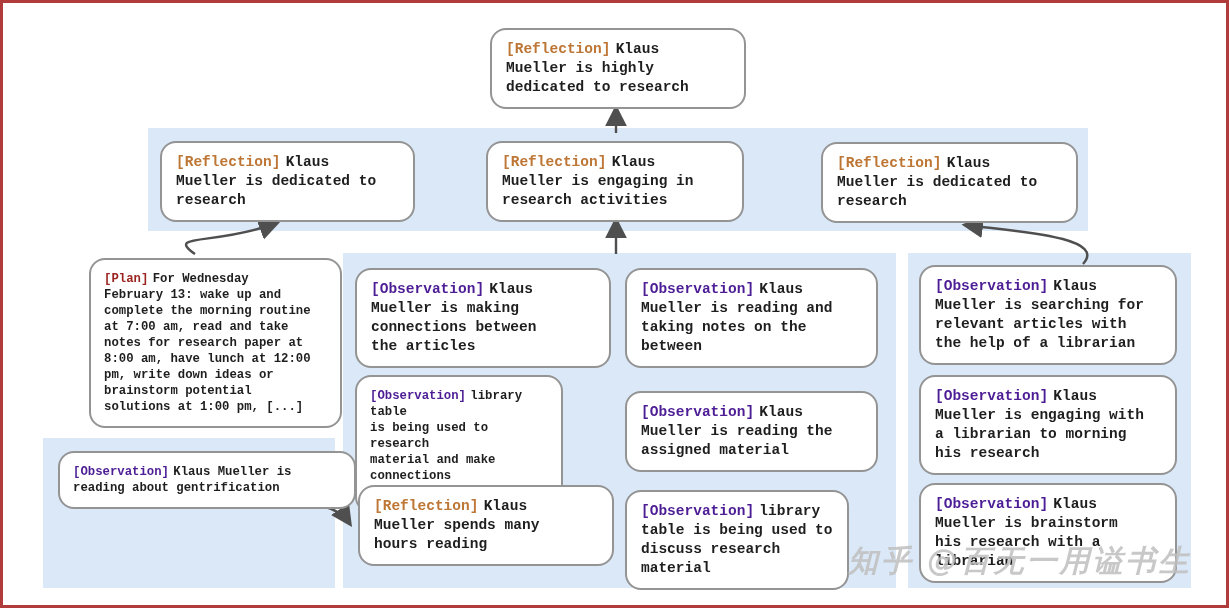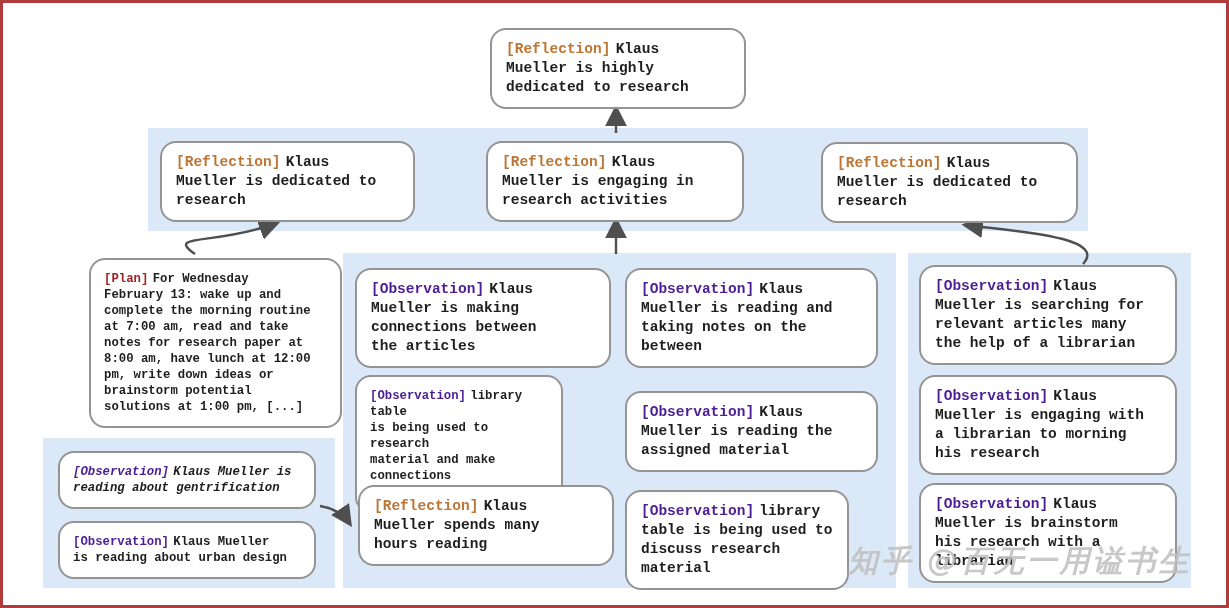"Klaus" span.body { text: many -> with }
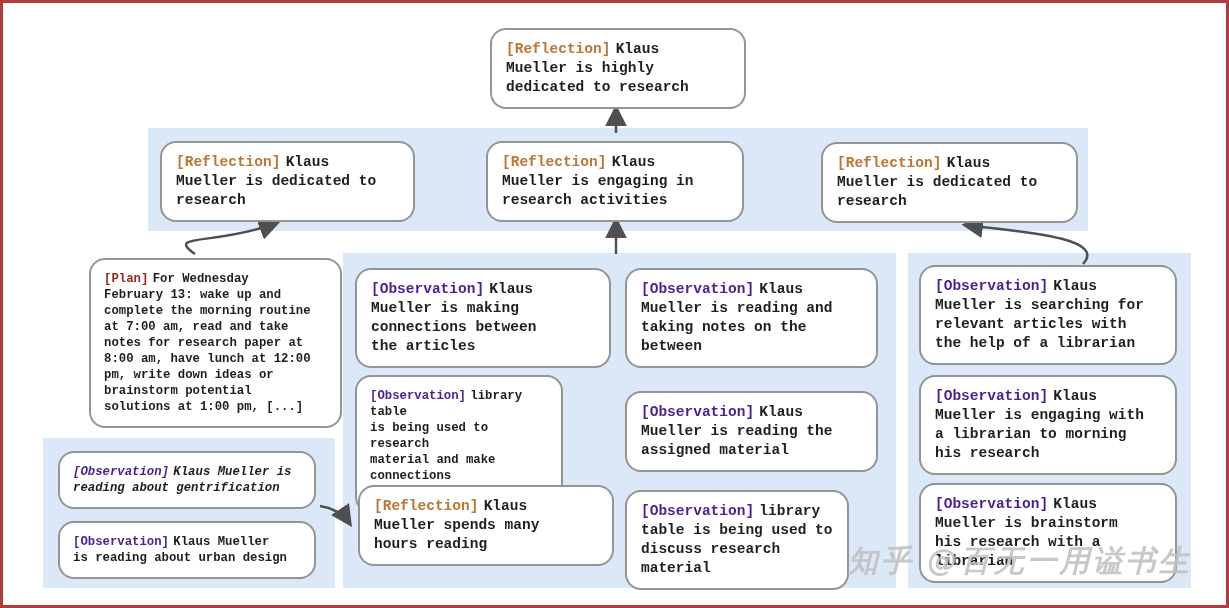"[Observation] Klaus Mueller is" div.node { font-style: italic -> none; width: 258px -> 298px }
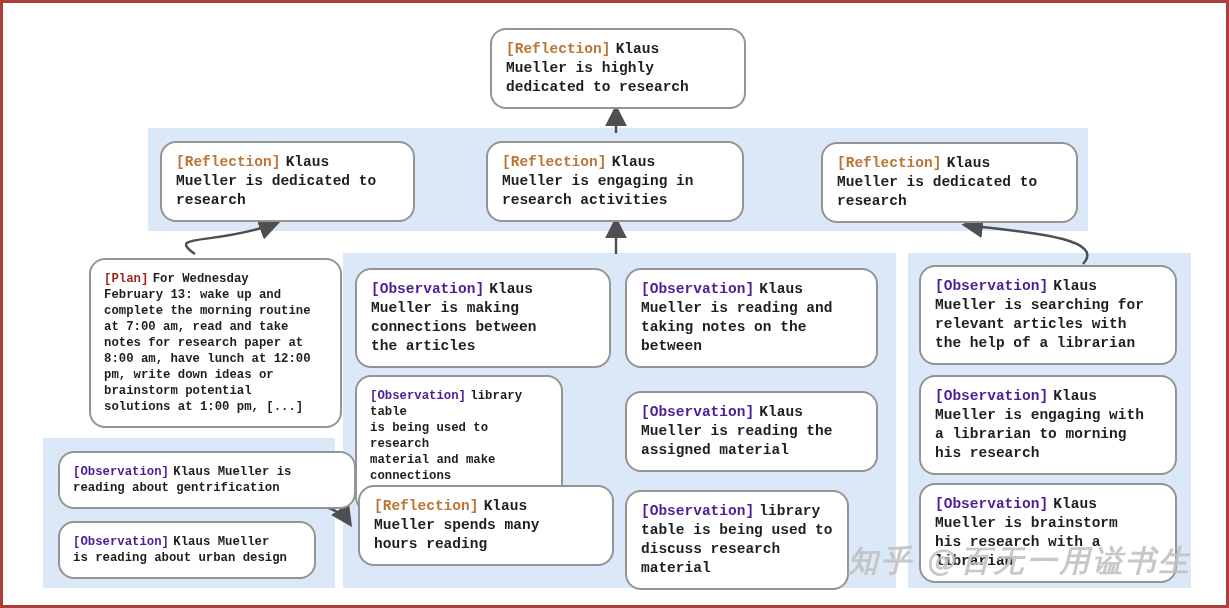"[Observation] Klaus Mueller" div.node { html: <div> <span>[Observation]</span><span>Klaus Mueller is reading about urban design</span> </div> -> none }
